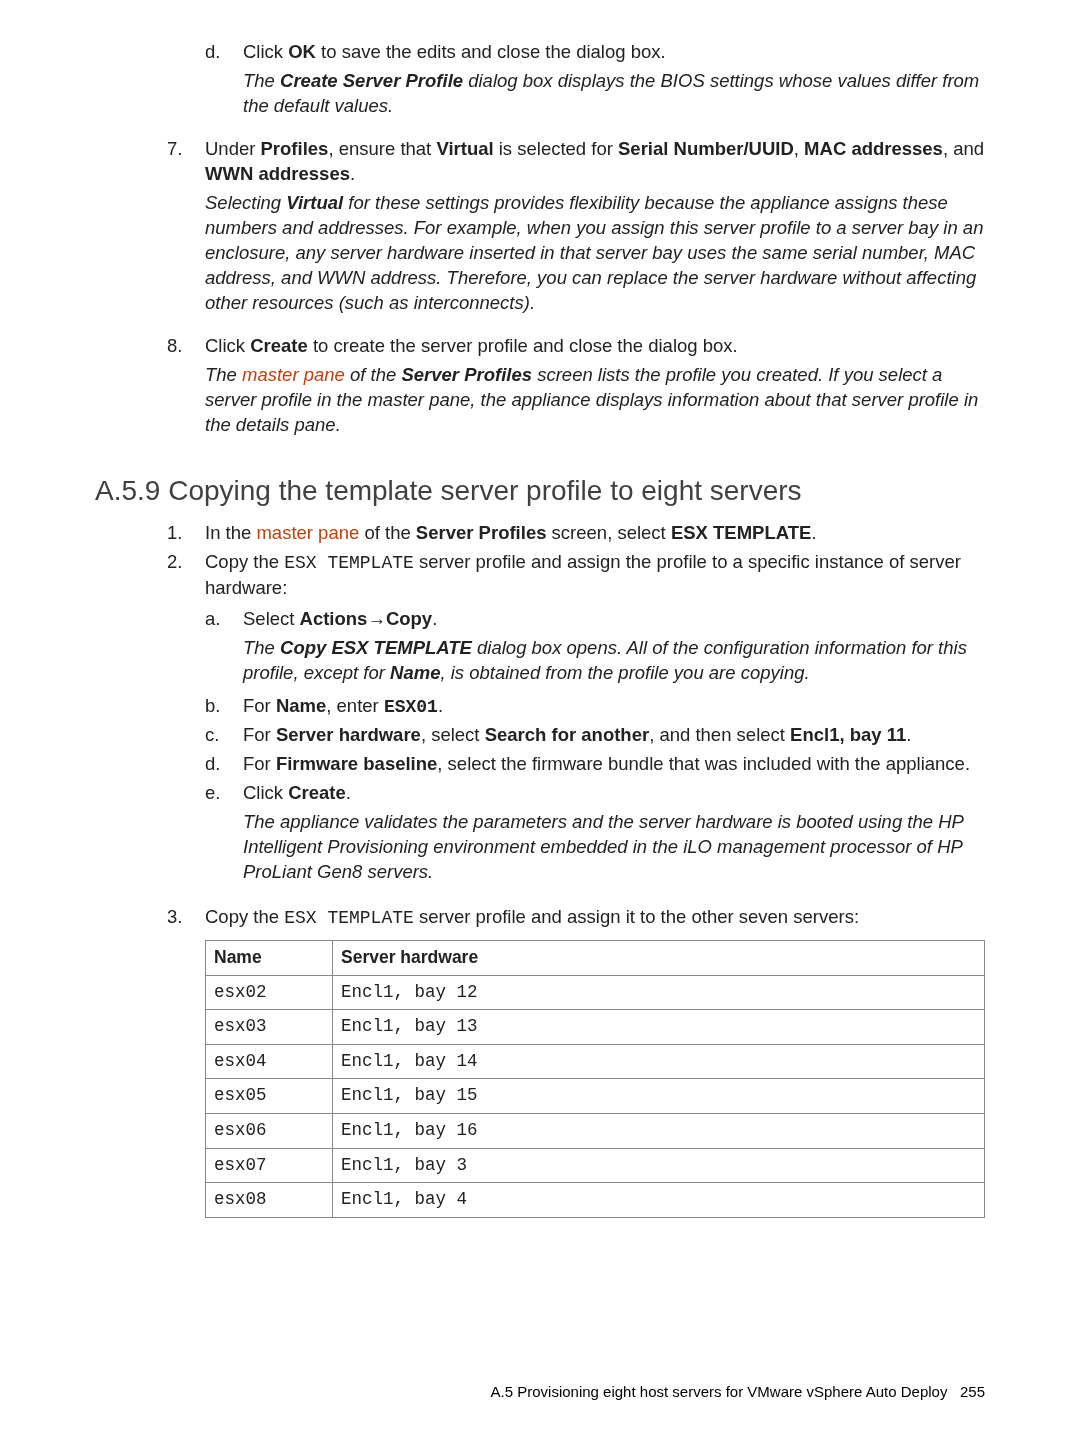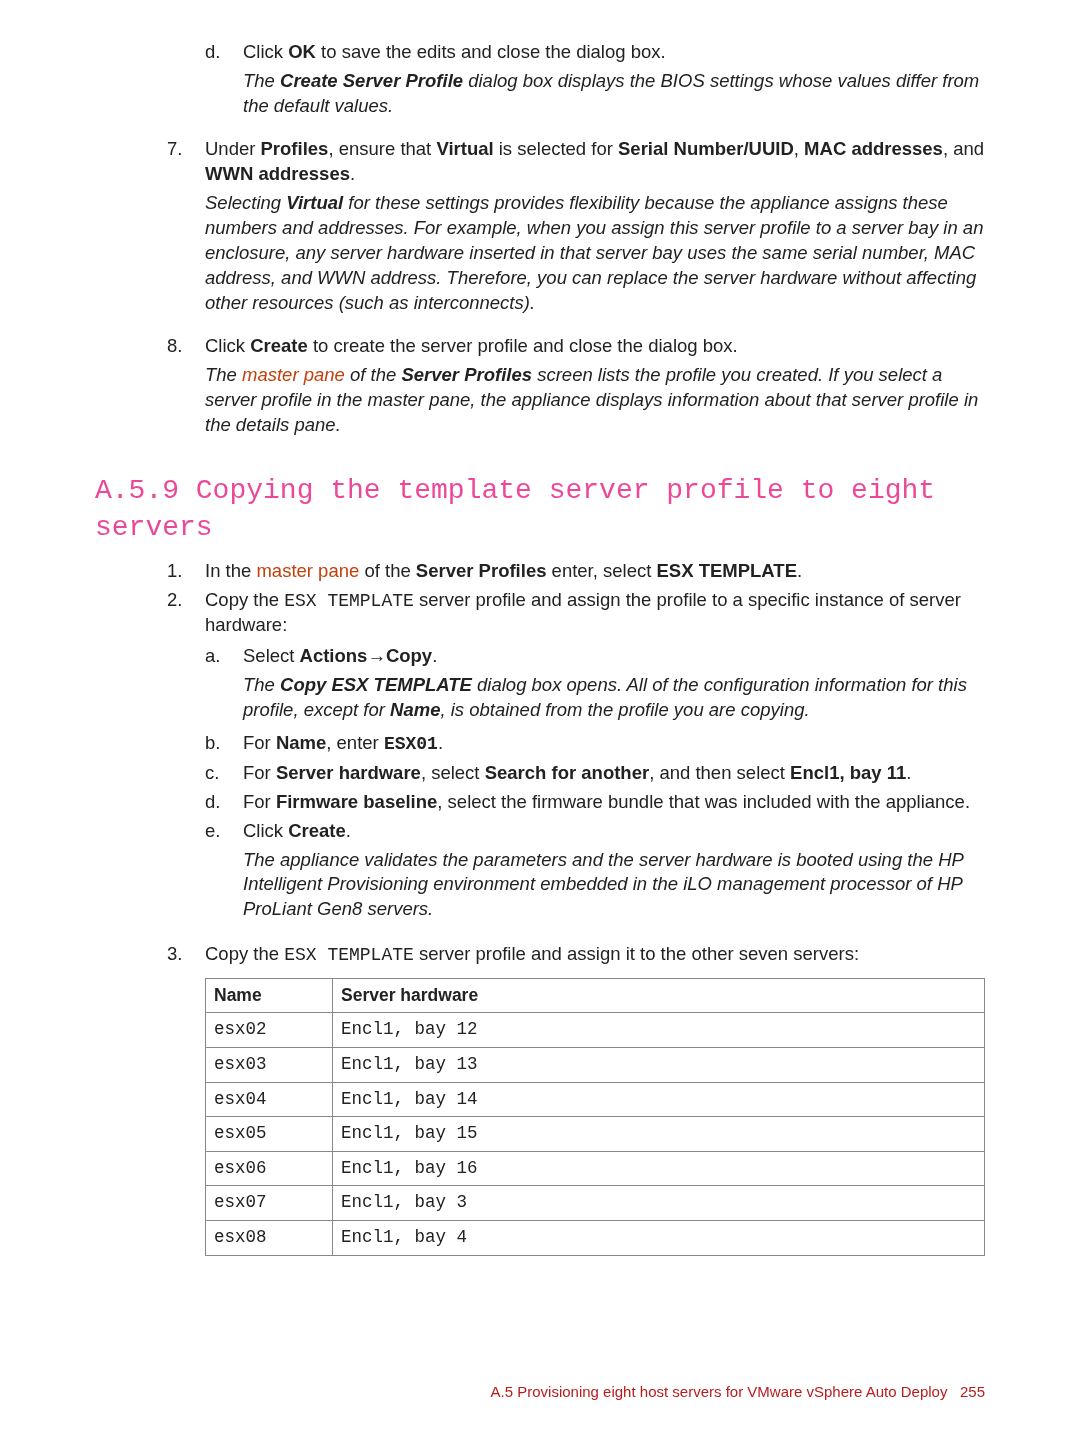"A.5.9 Copying the template server" h2.section { color: #ec4899 -> #404040; font-family: Liberation Mono, monospace -> Liberation Sans, sans-serif }
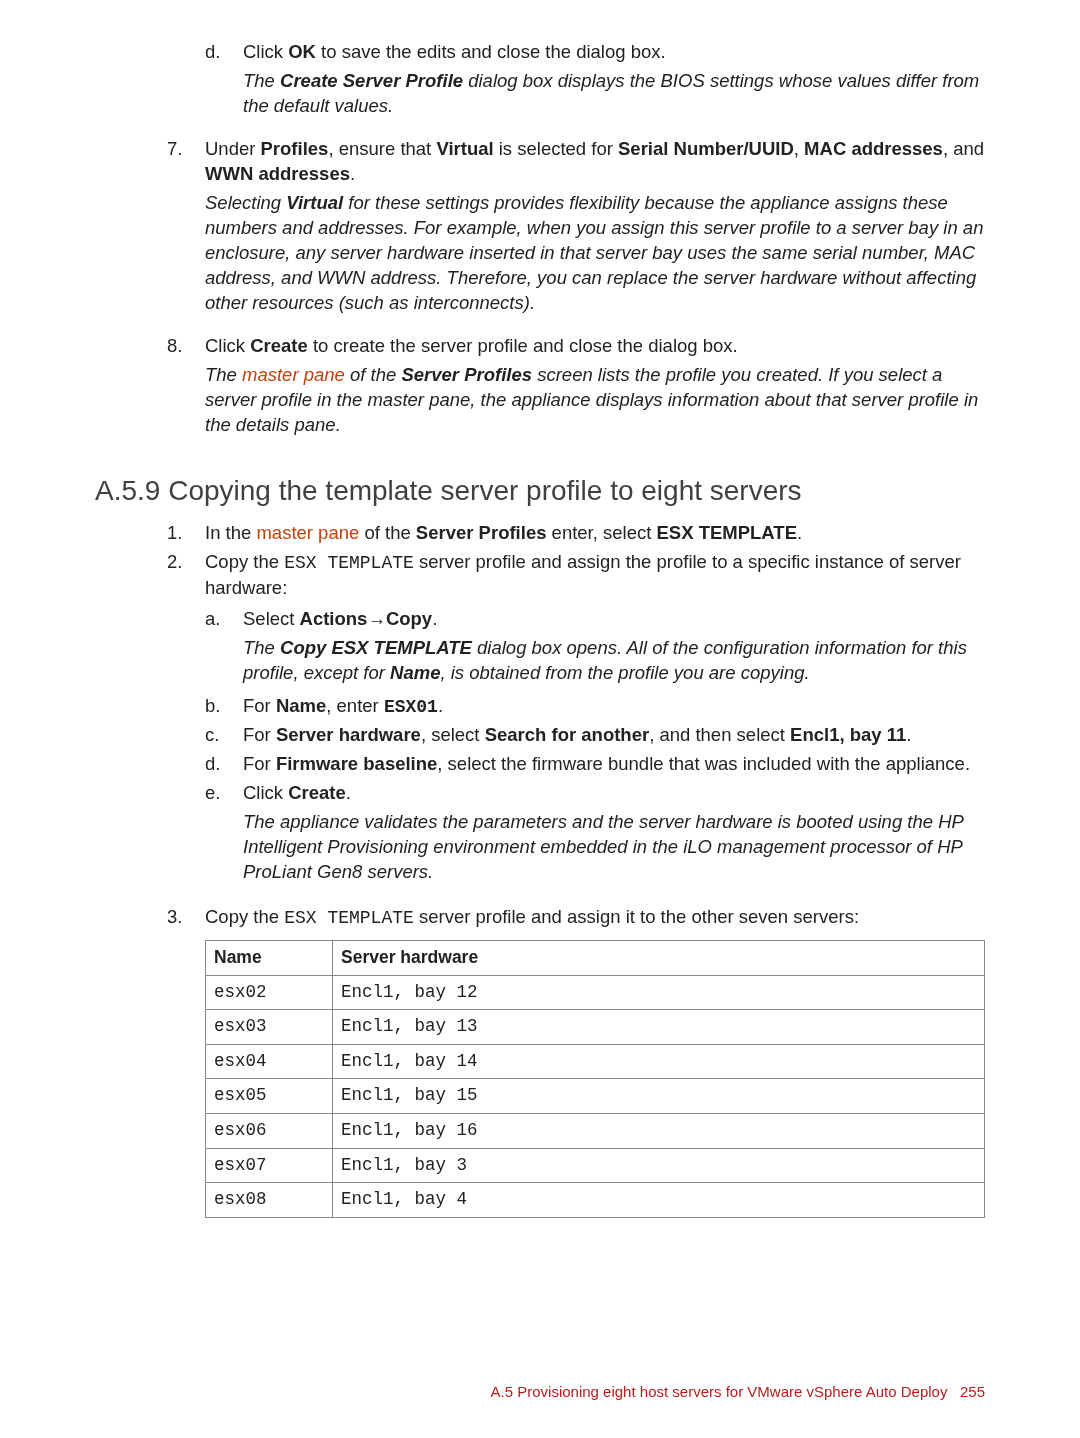"enter, select" span { text: enter -> screen }
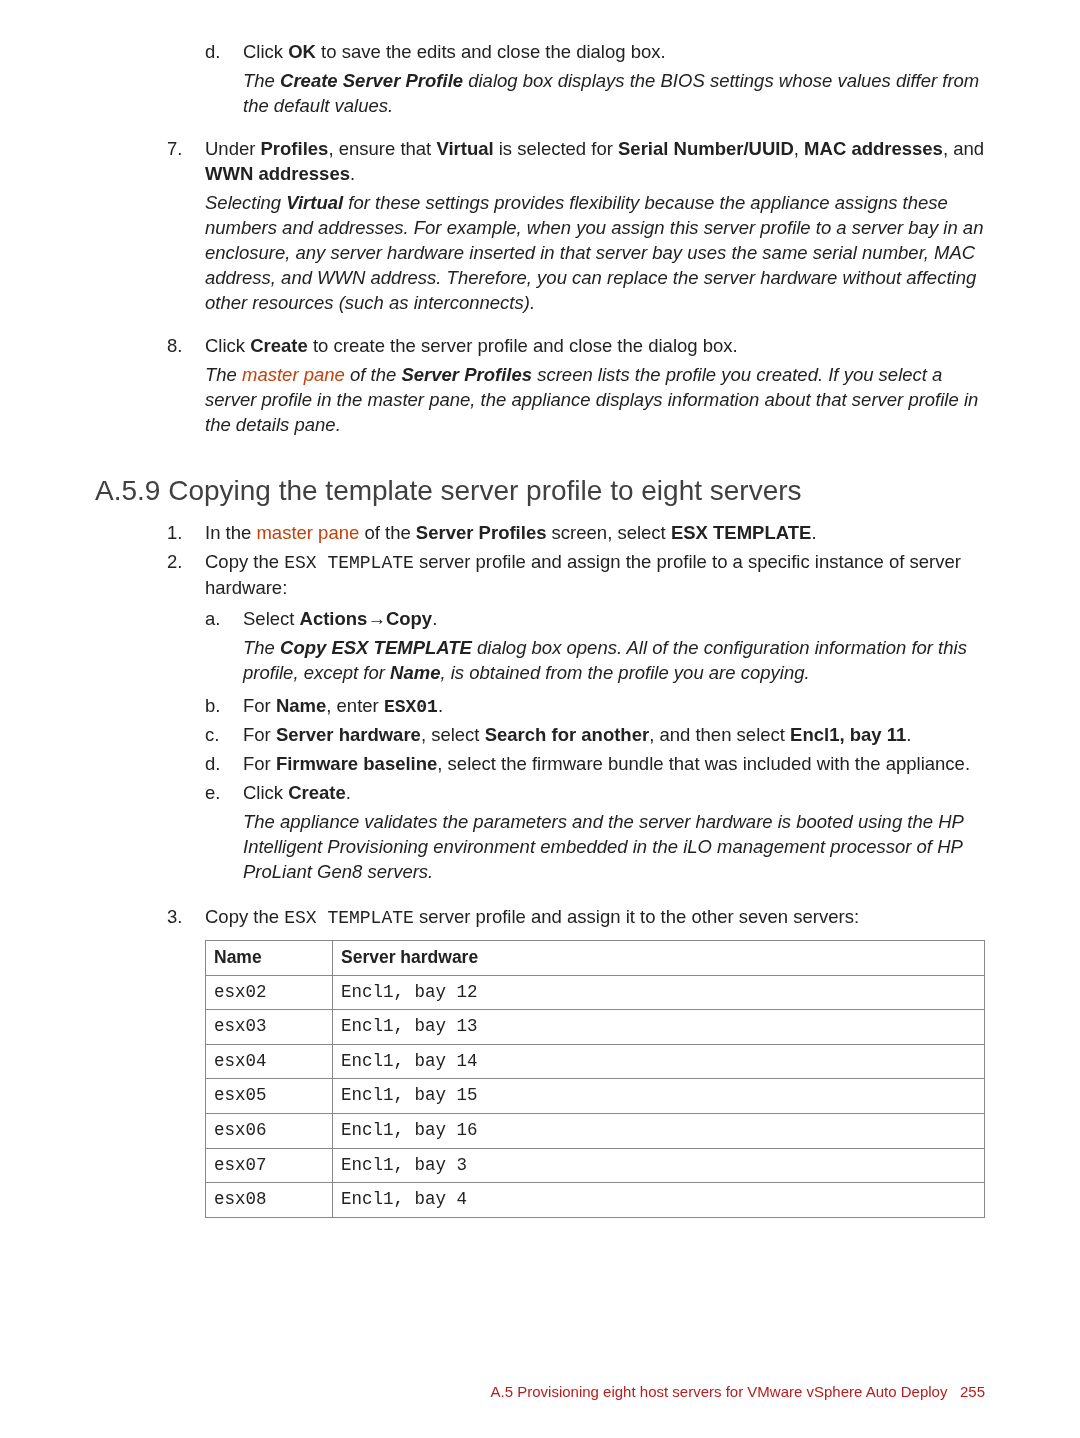"A.5 Provisioning eight host servers" .footer { color: #b91c1c -> #000000 }
